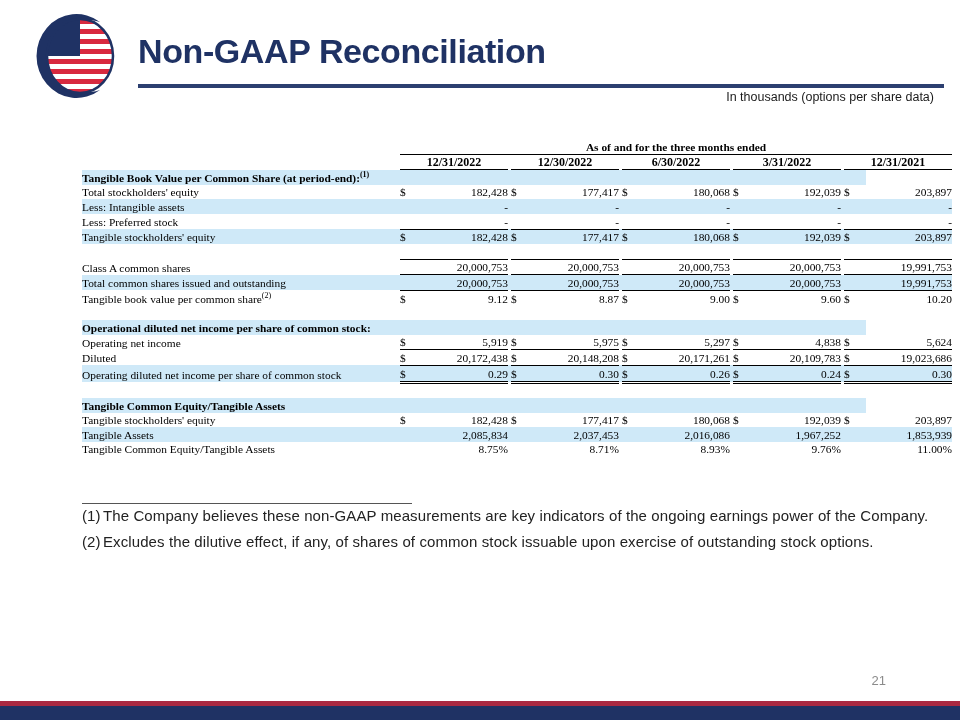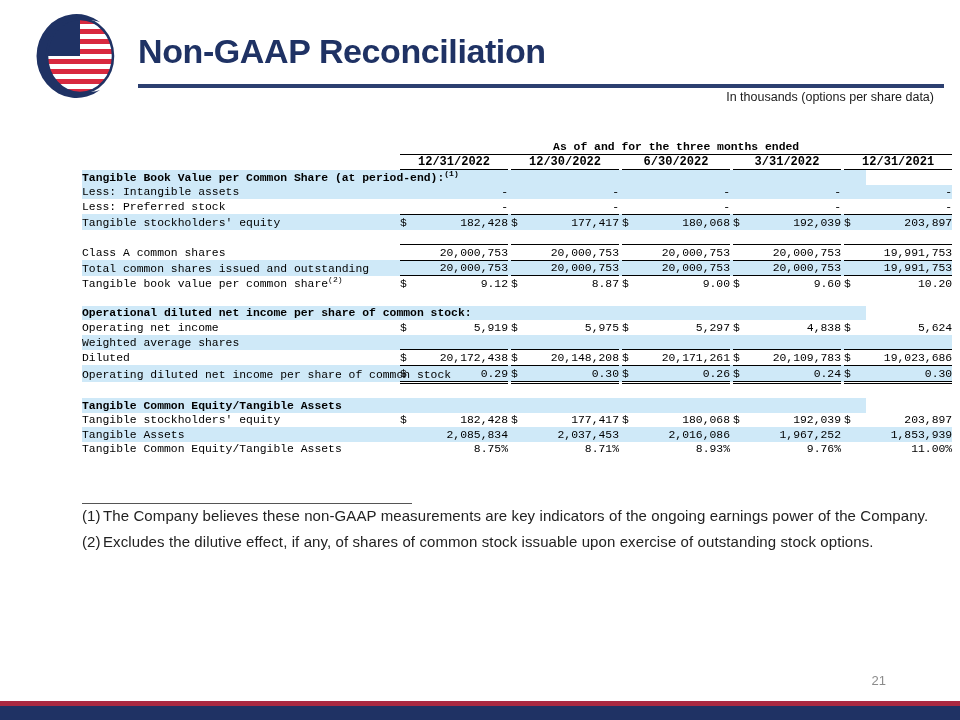"As of and for the" .table-wrap { font-family: Liberation Mono, monospace -> none }
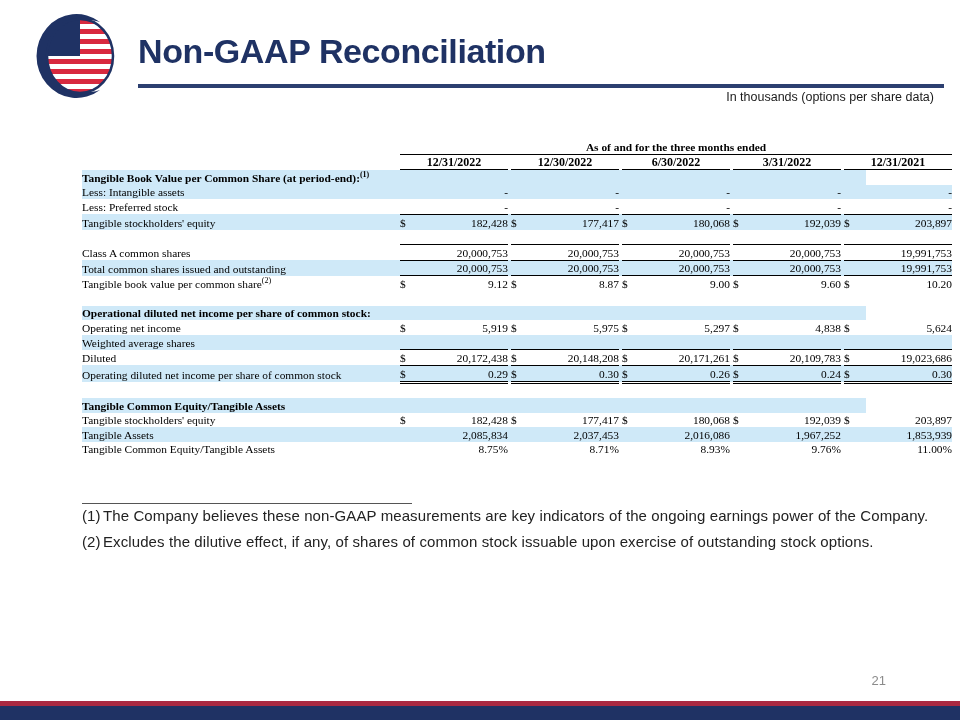"Total stockholders' equity" tr { html: none -> <tr> <td>Total stockholders' equity</td> <td>$</td> <td>182,428</td> <td></td> <td>$</td> <td>177,417</td> <td></td> <td>$</td> <td>180,068</td> <td></td> <td>$</td> <td>192,039</td> <td></td> <td>$</td> <td>203,897</td> </tr> }
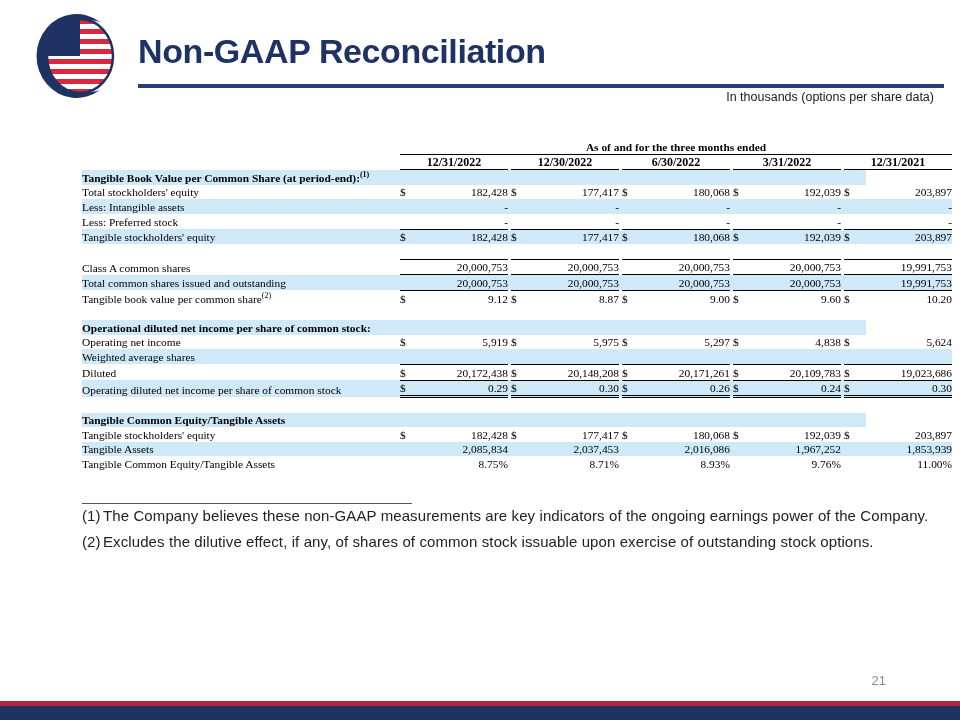"Weighted average shares" tr.band { html: <tr> <td>Weighted average shares</td> <td></td> <td></td> <td></td> <td></td> <td></td> <td></td> <td></td> <td></td> <td></td> <td></td> <td></td> <td></td> <td></td> <td></td> </tr> -> none }
